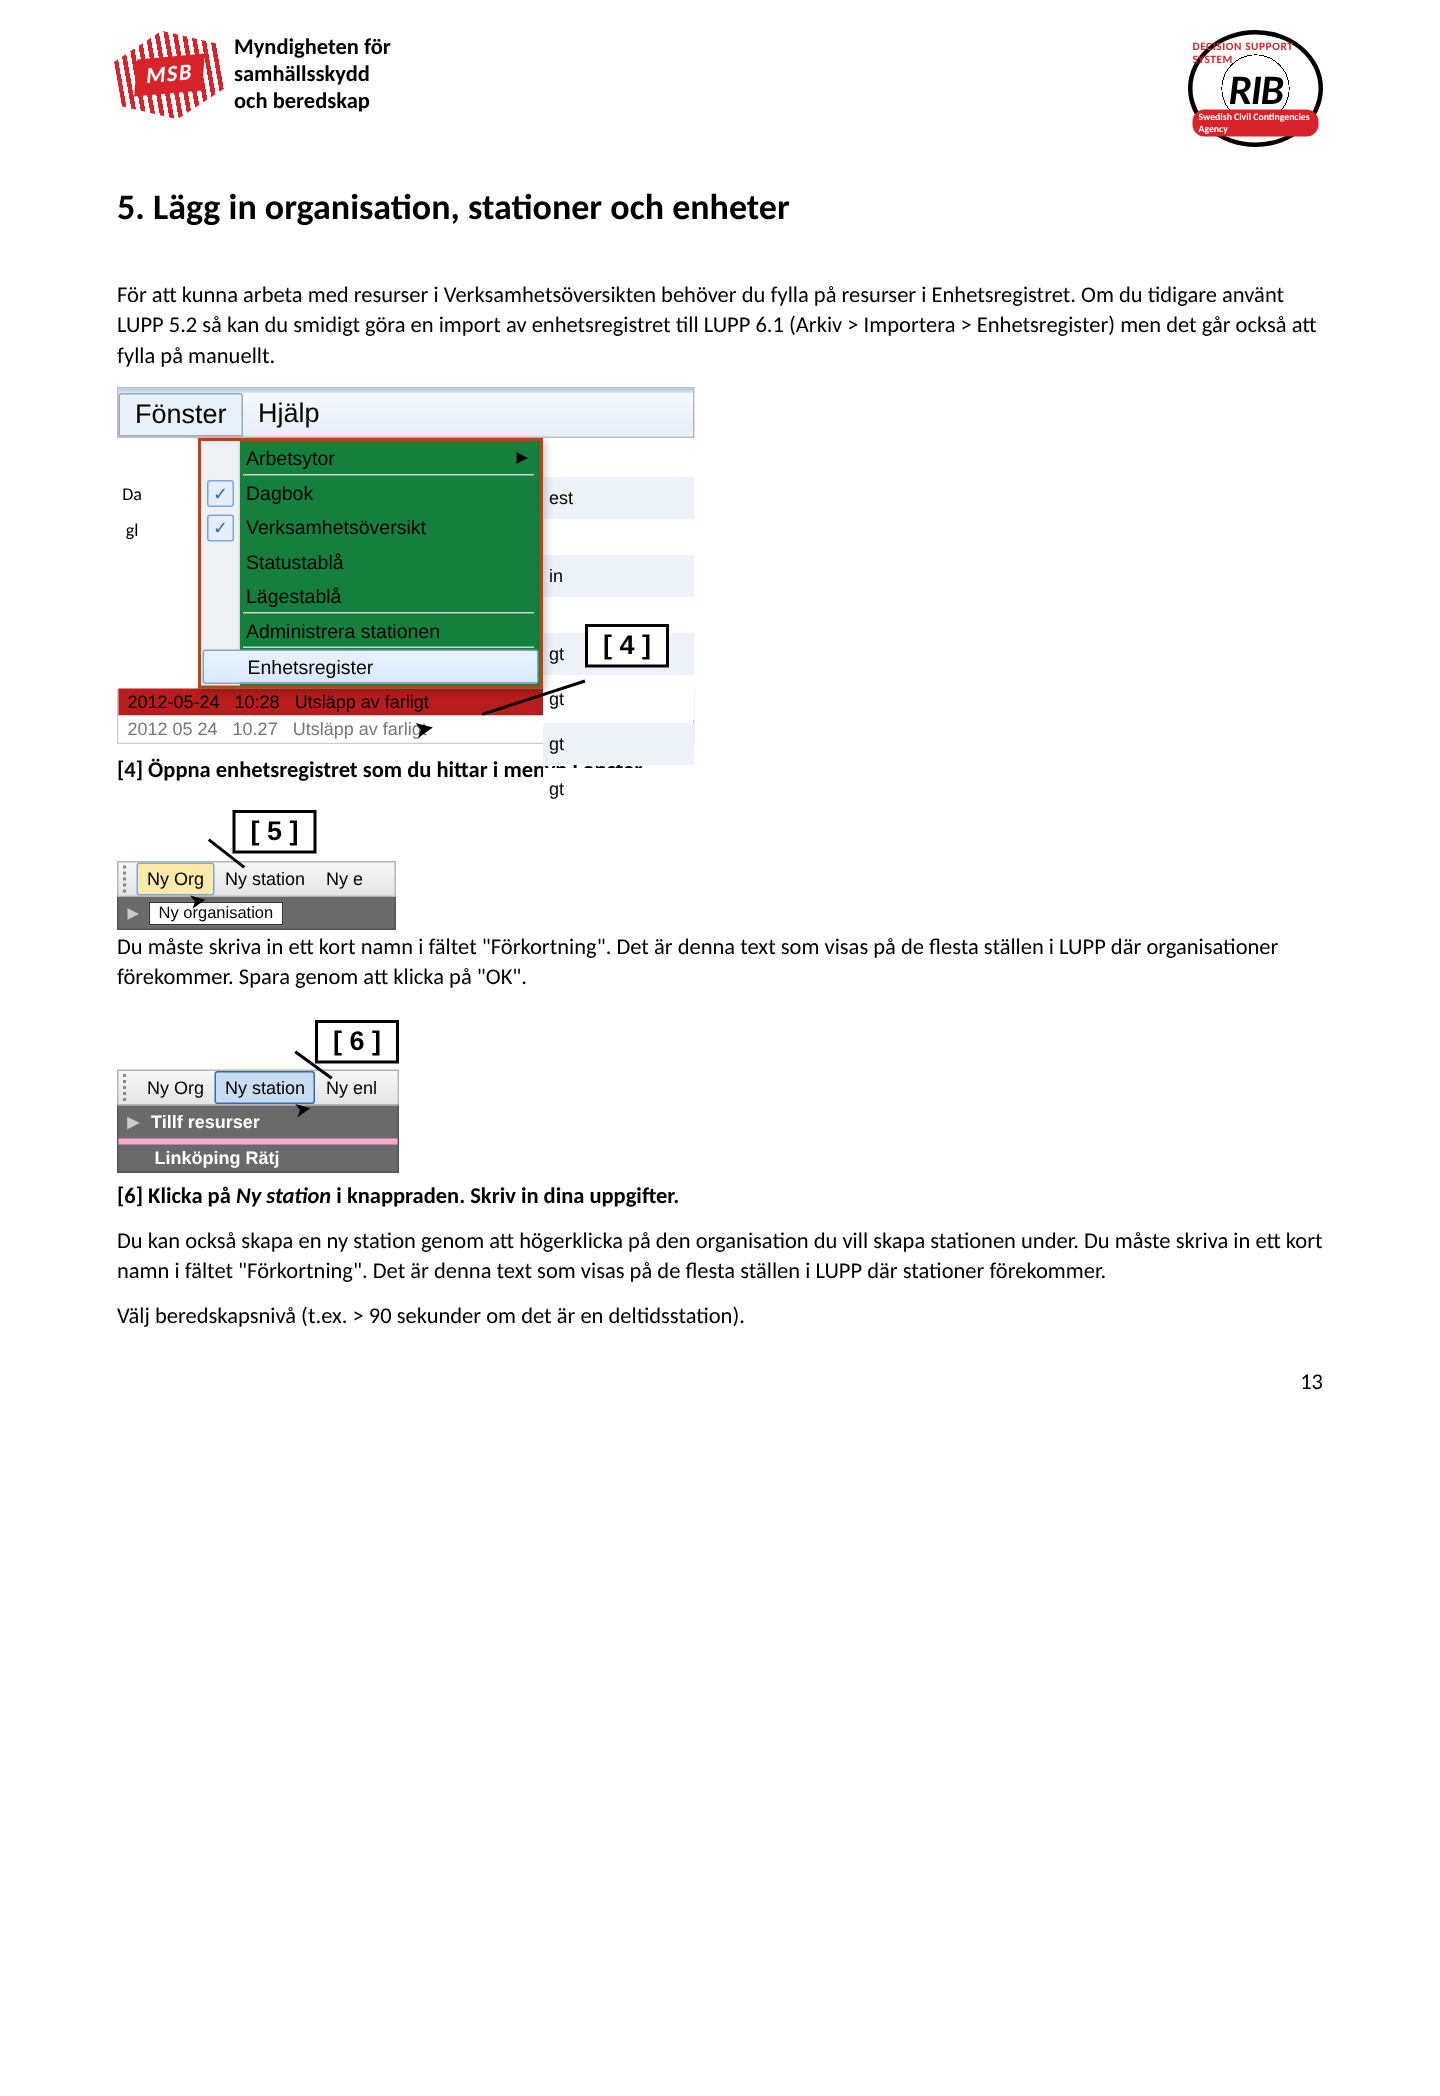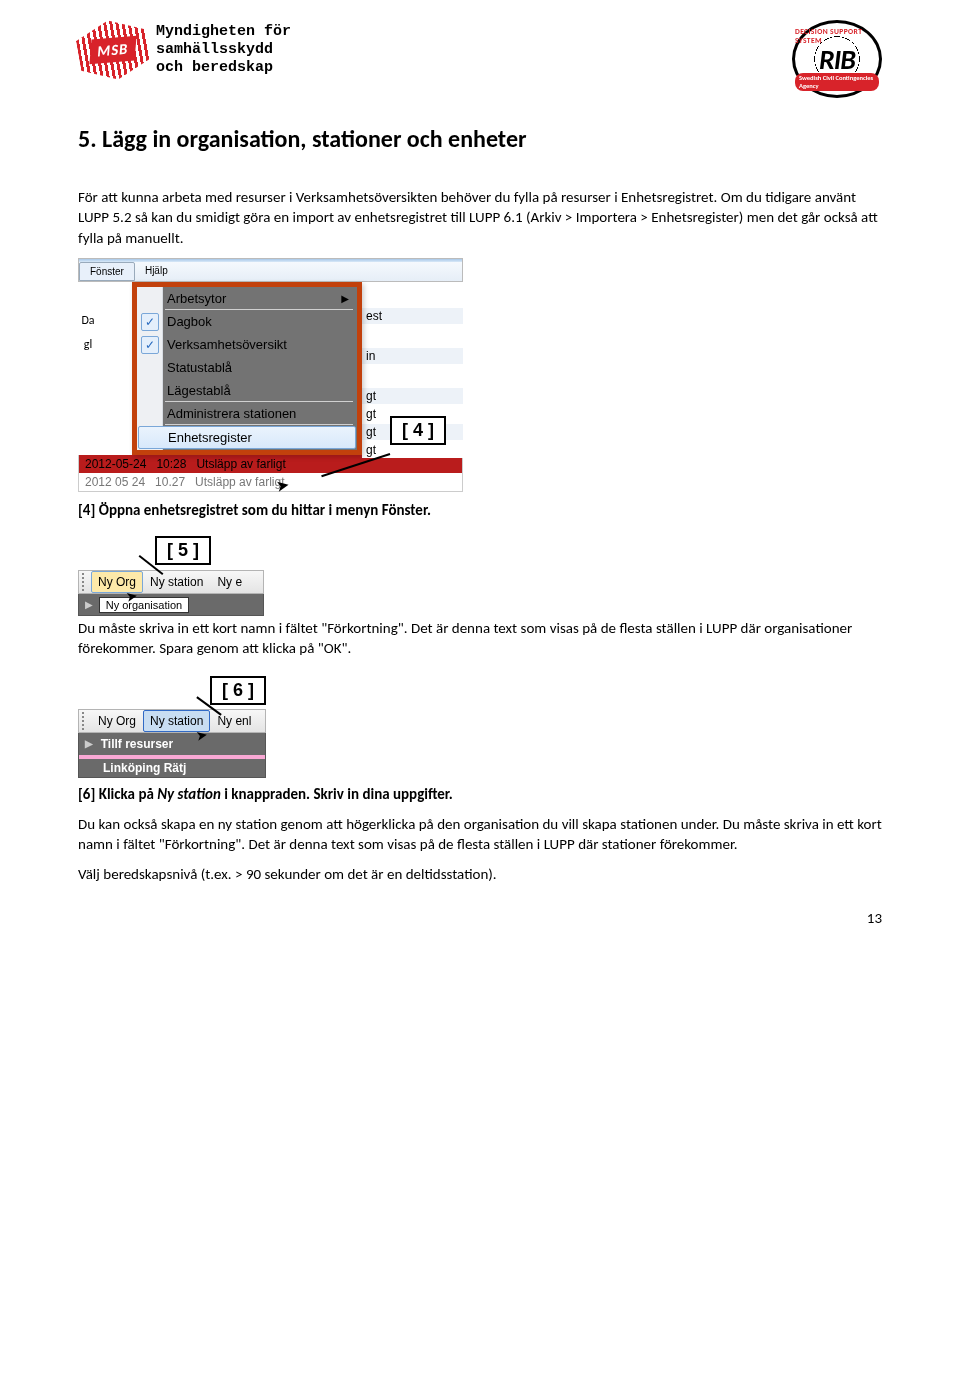"Myndigheten för" .msb-text span { font-family: Liberation Mono, monospace -> none }
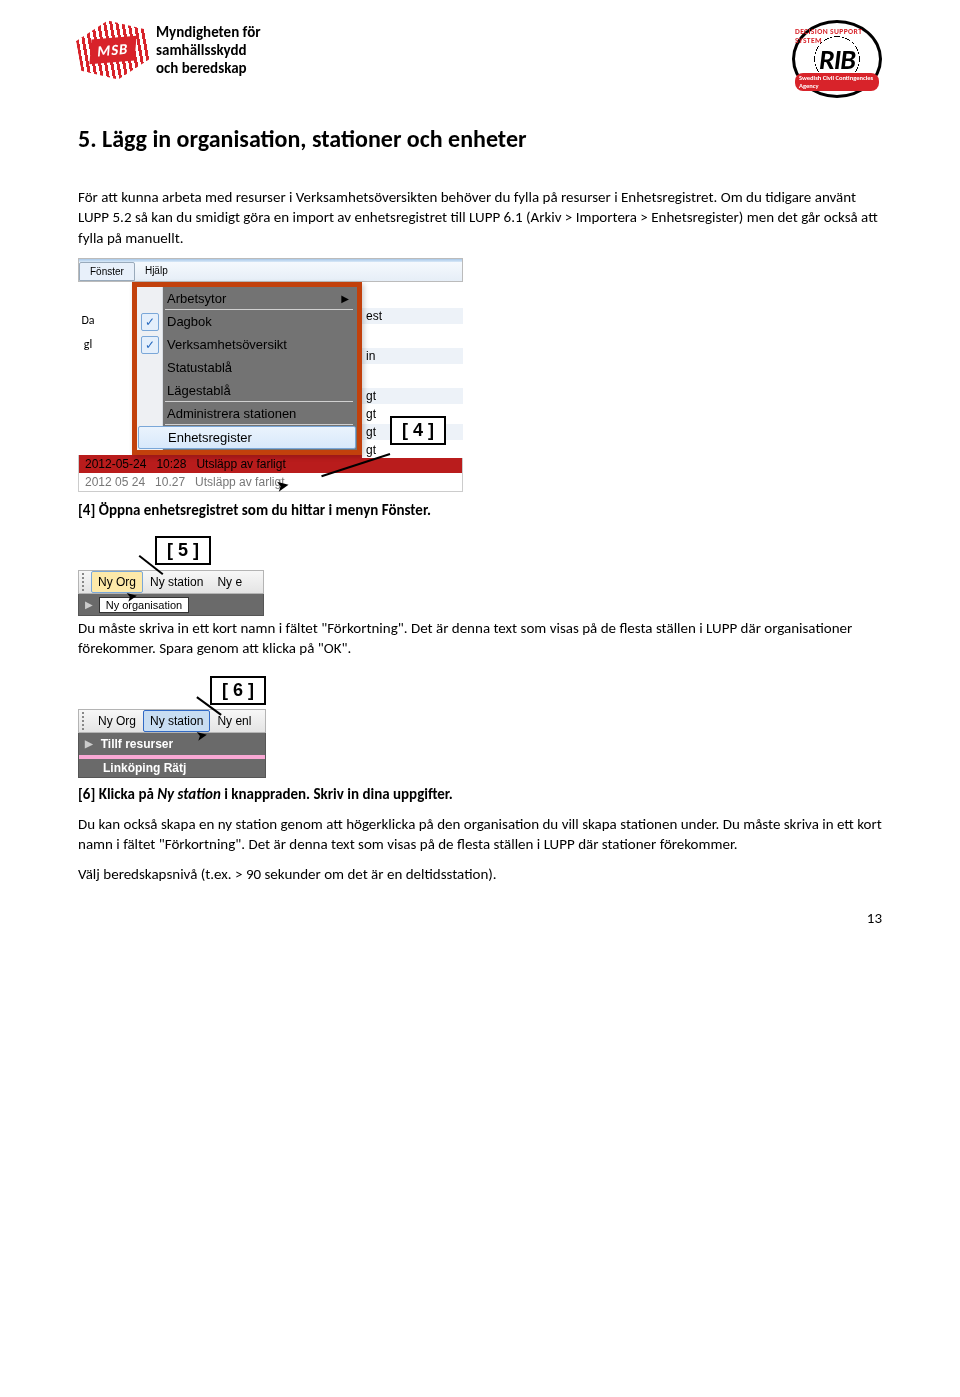"Fönster" .menubar1 { font-size: 10px -> 18px }
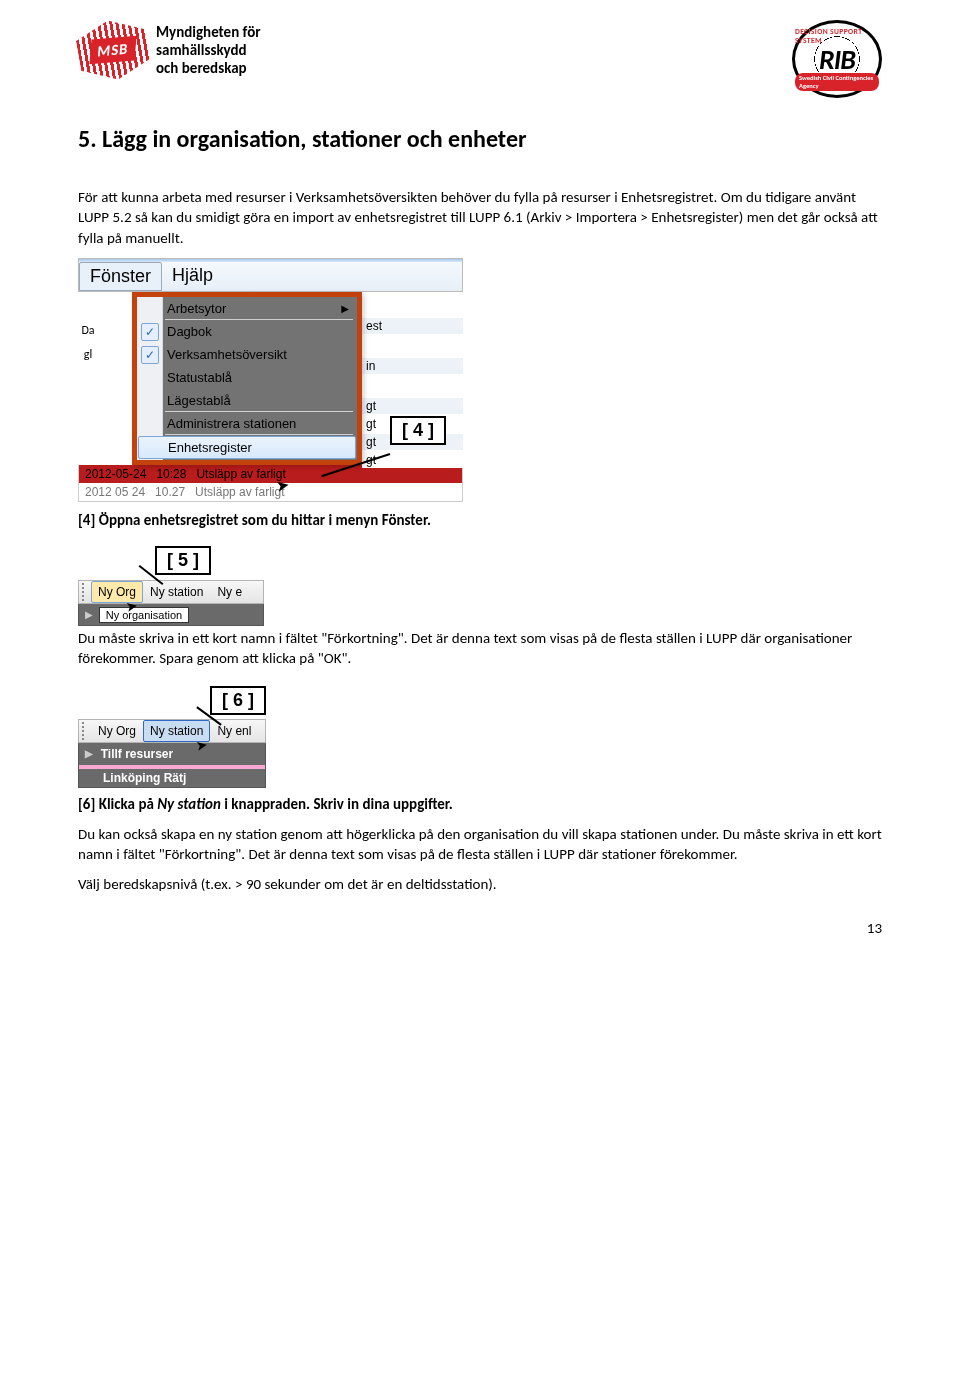"Arbetsytor" .dropdown1 { background: #737373 -> #15803d; border: 5px solid #c2410c -> 2px solid #c2410c }
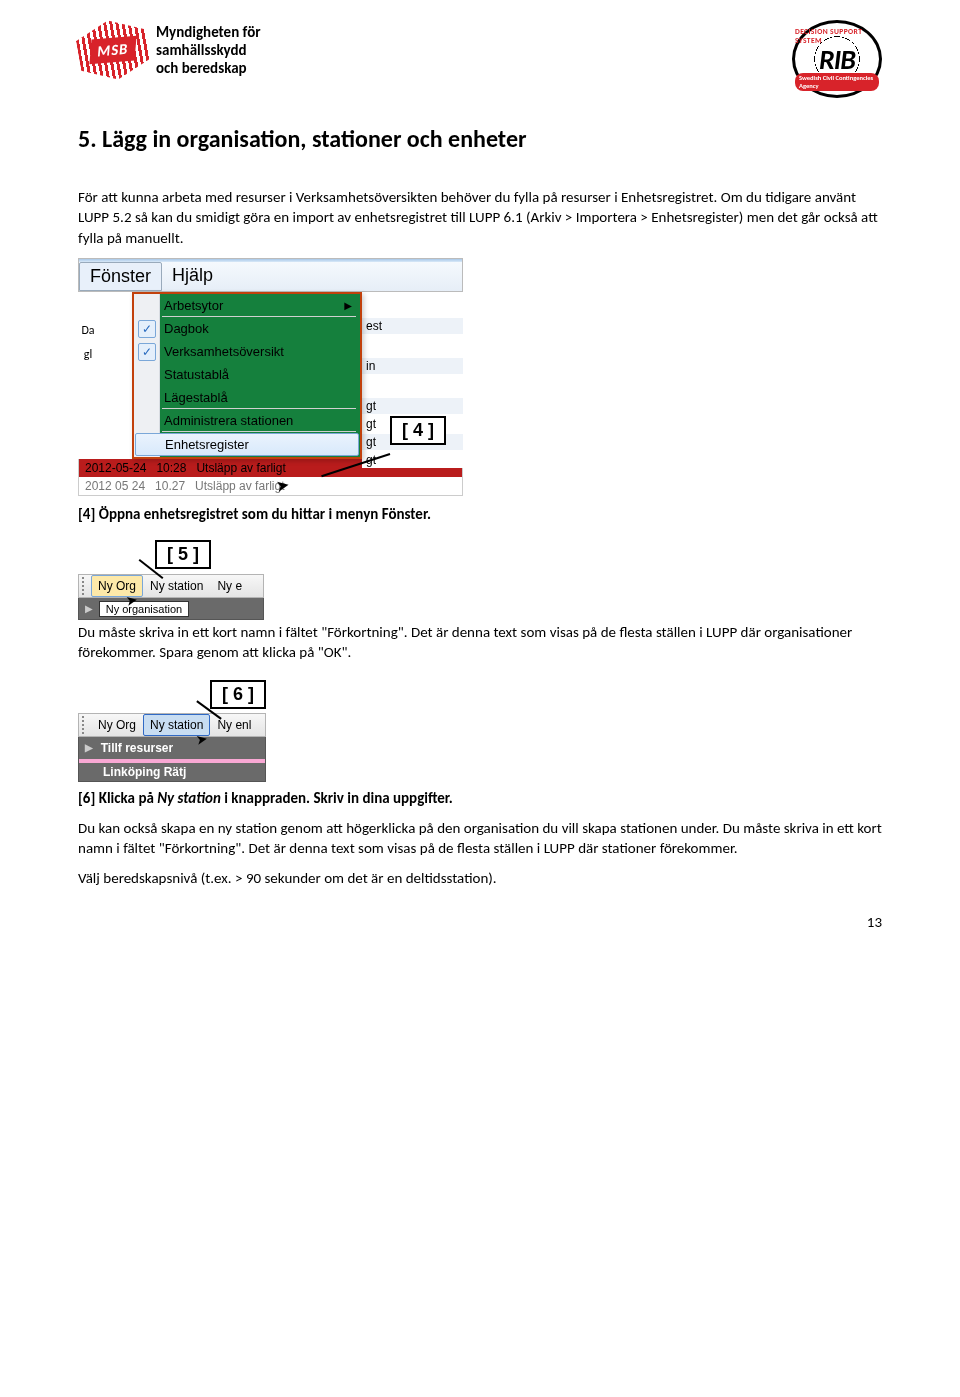"est" .bg-rows1 .bgrow { height: 16px -> 28px }
